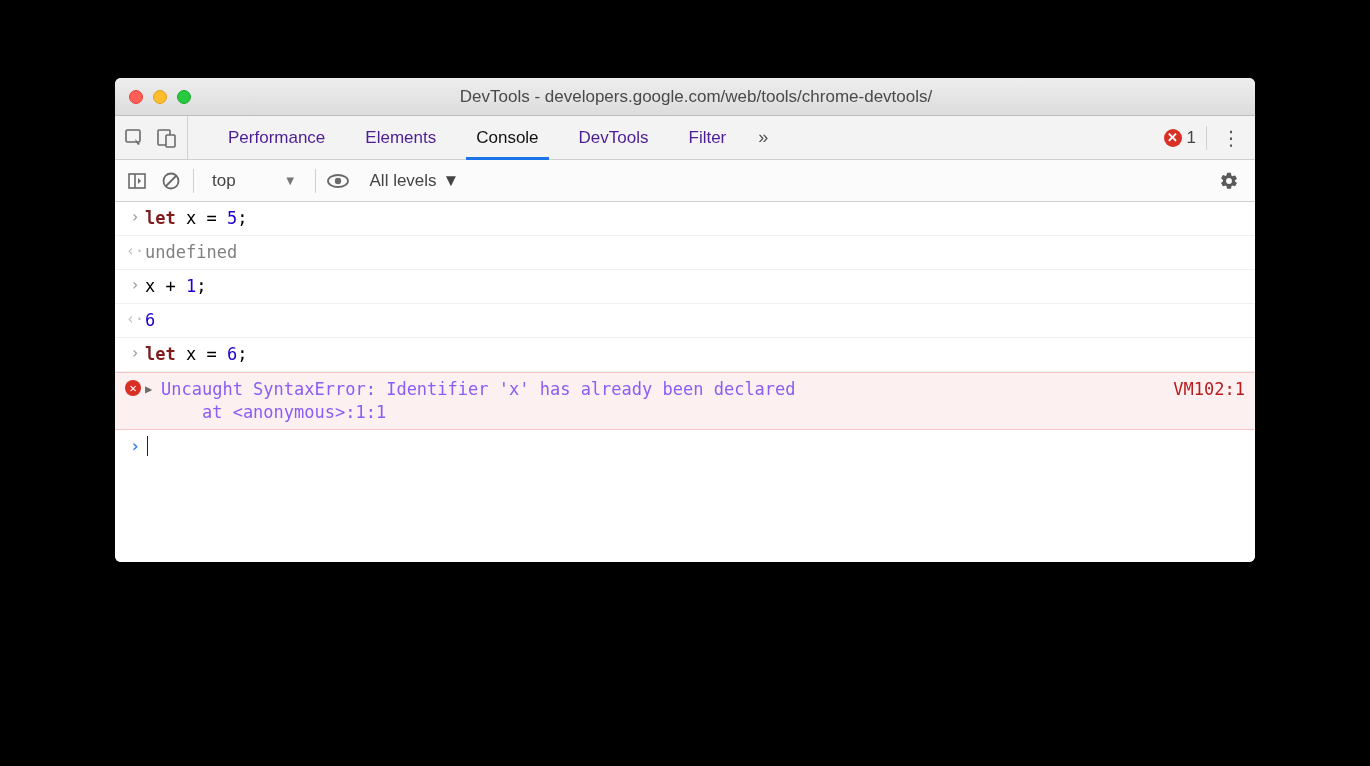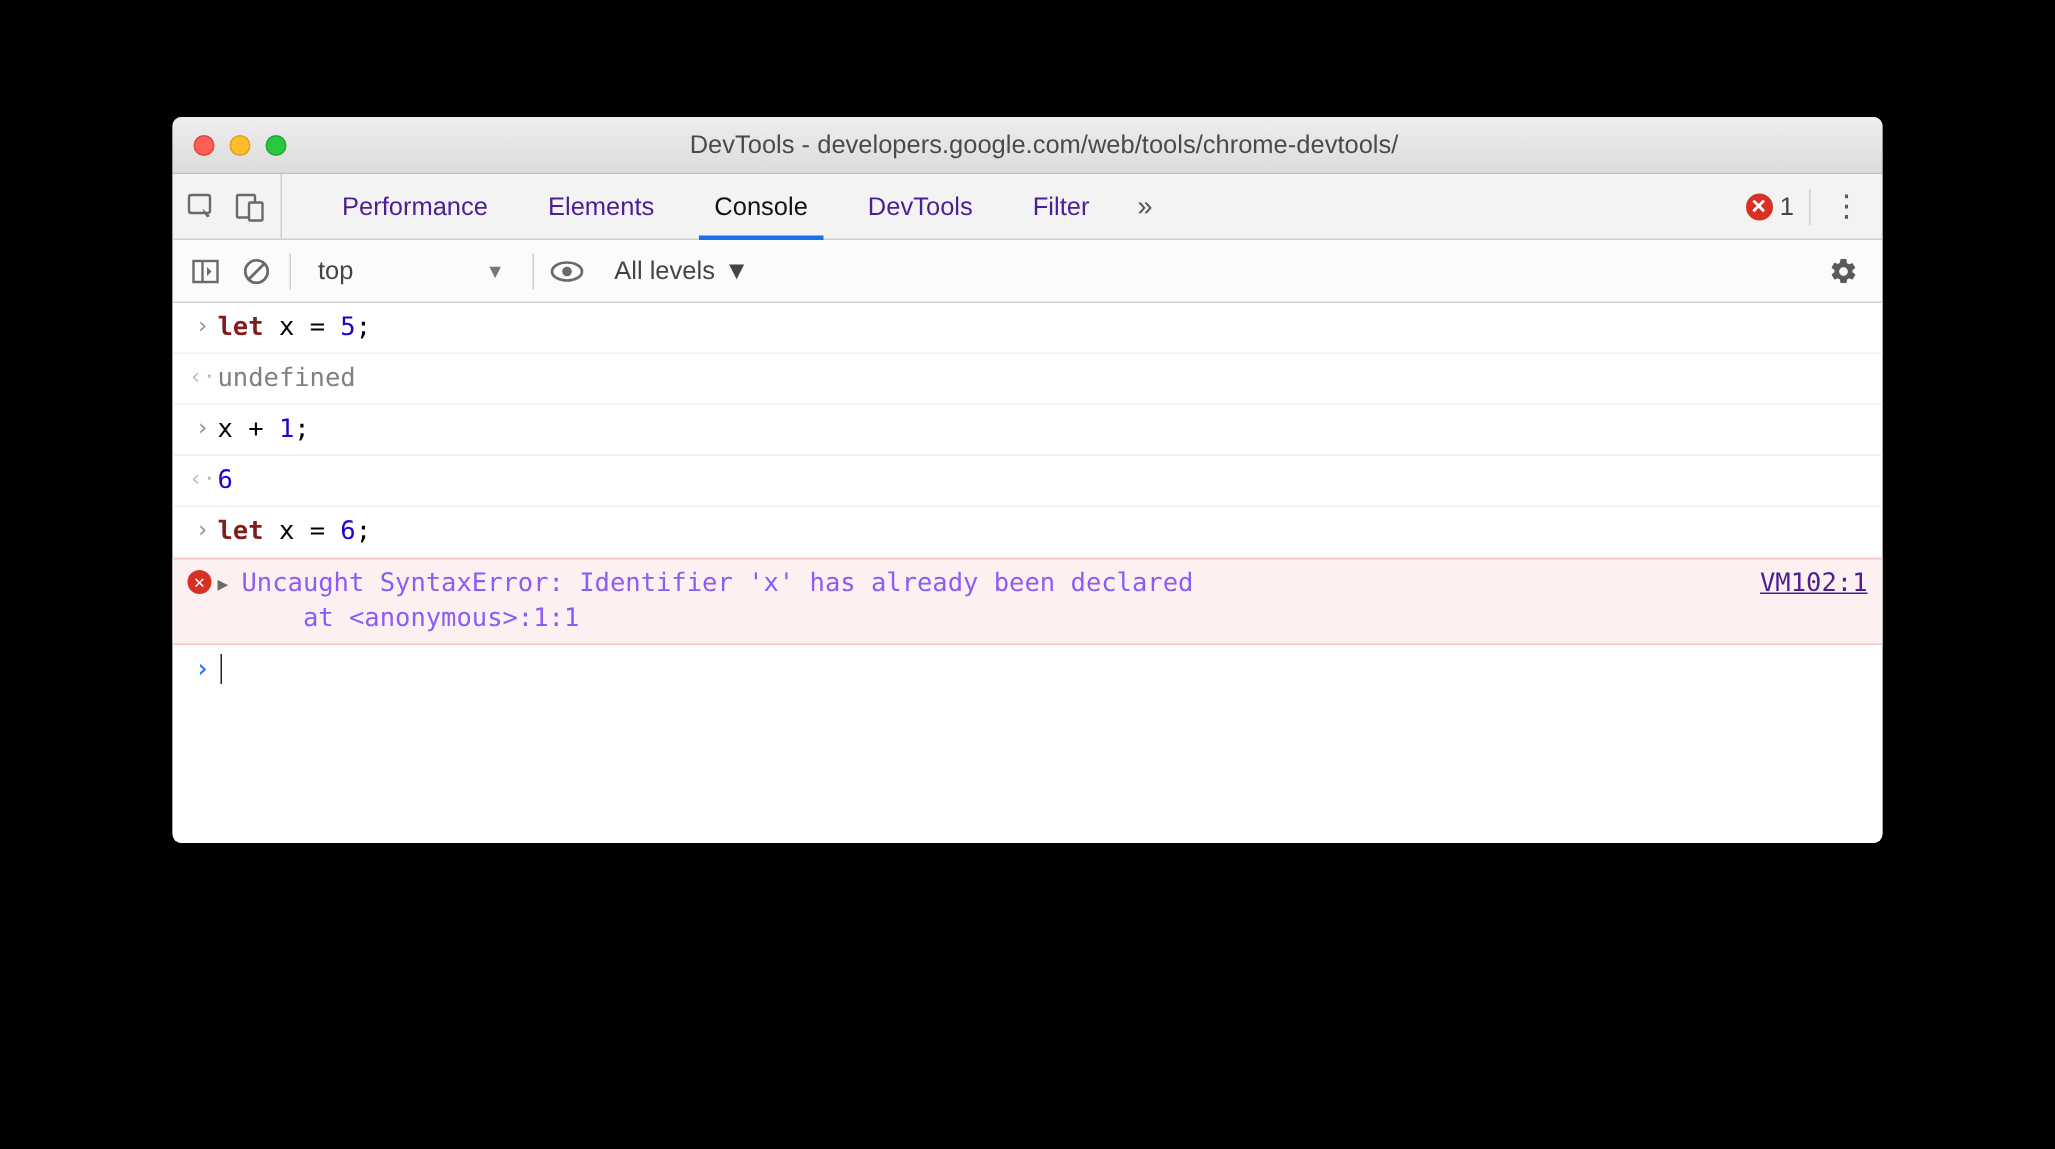"top" .context-select { gap: 88px -> 48px }
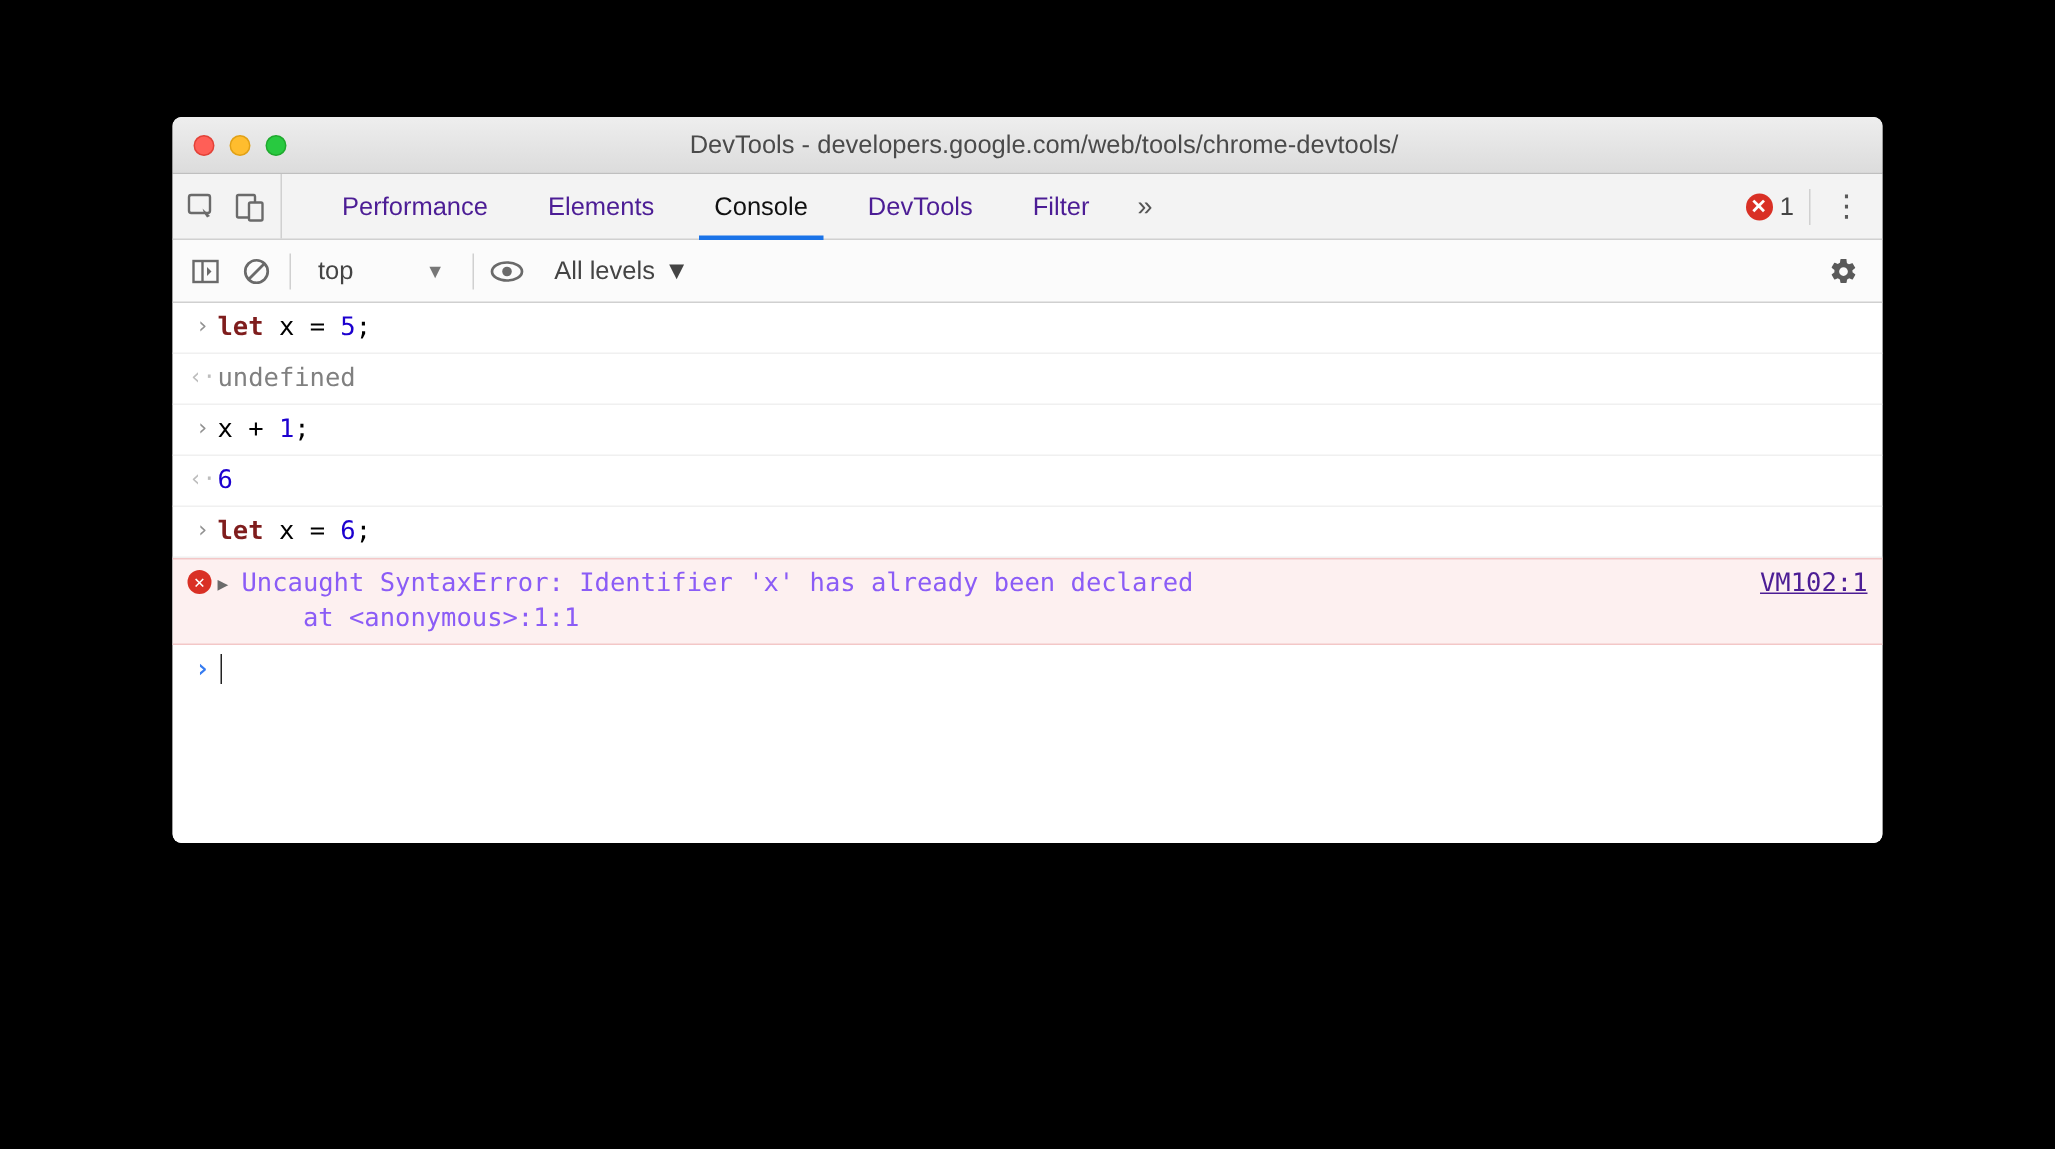"VM102:1" .source-link { color: #4c1d95 -> #b91c1c; text-decoration: underline -> none }
